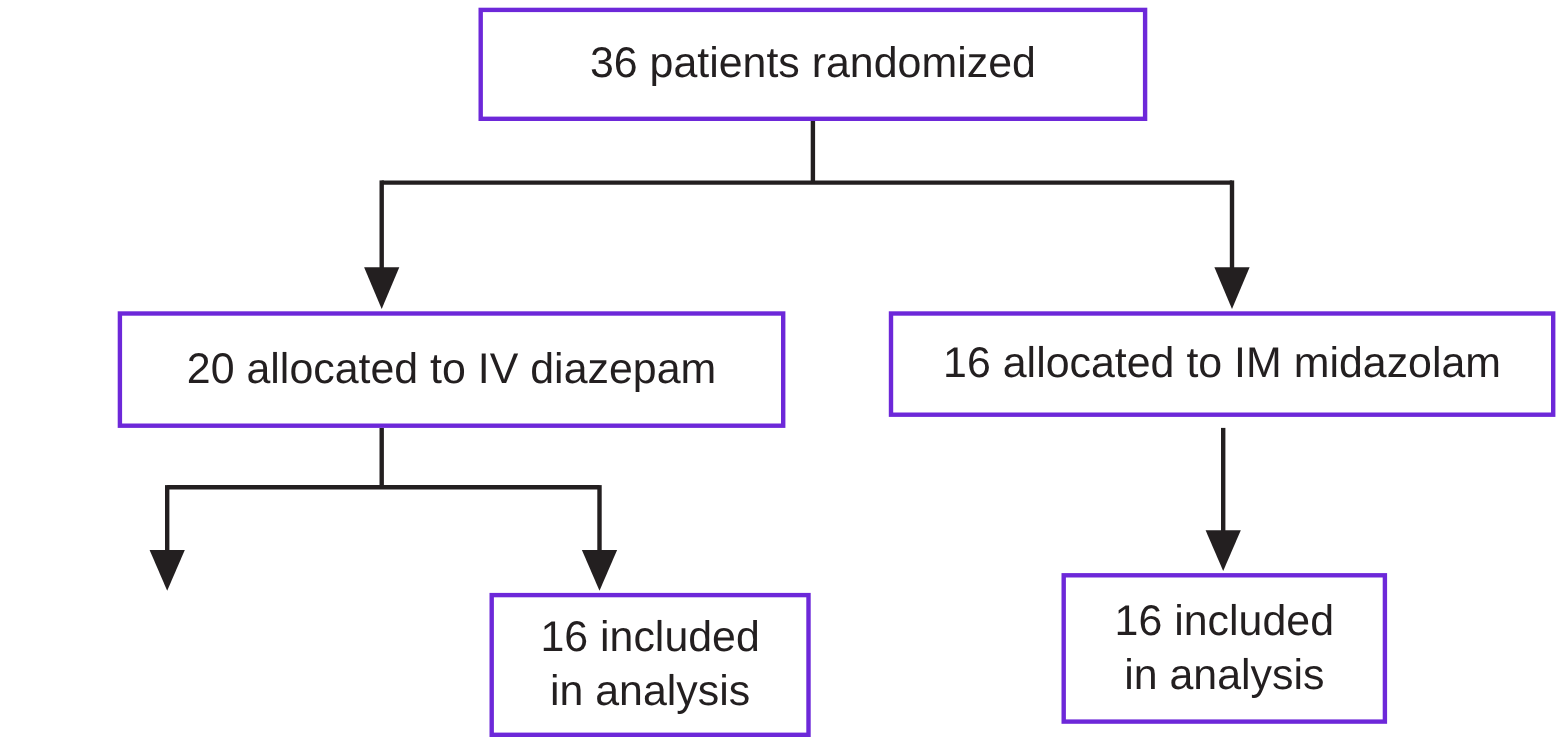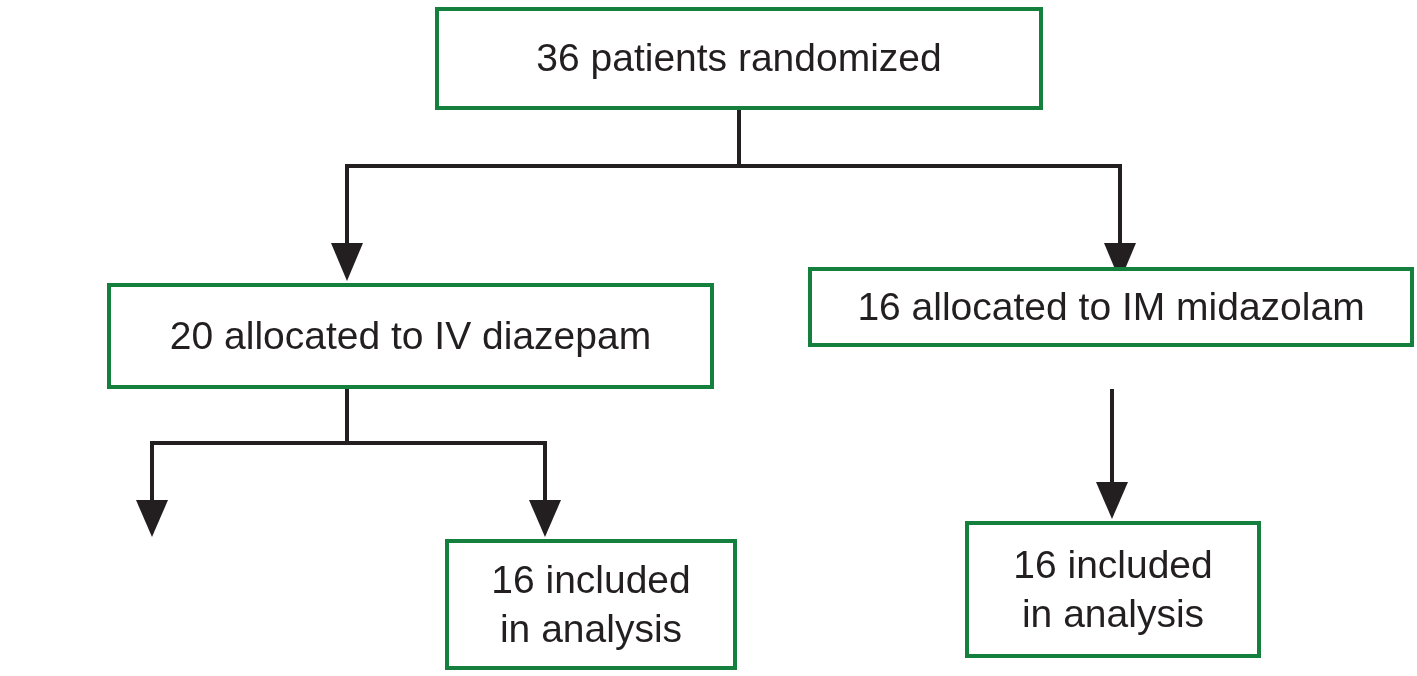"36 patients randomized" .node { border: 4px solid #15803d -> 4px solid #6d28d9 }
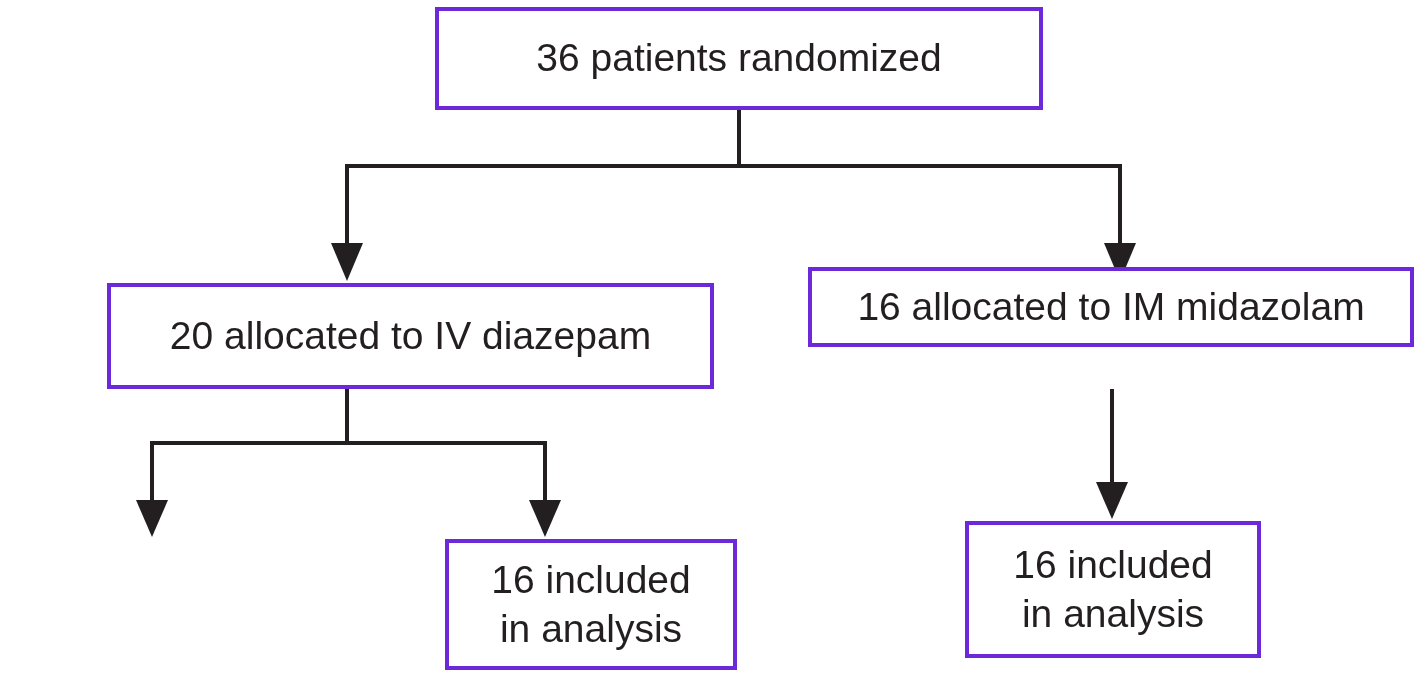"16 allocated to IM midazolam" .node-im-midazolam { height: 80px -> 96px; top: 267px -> 283px }
